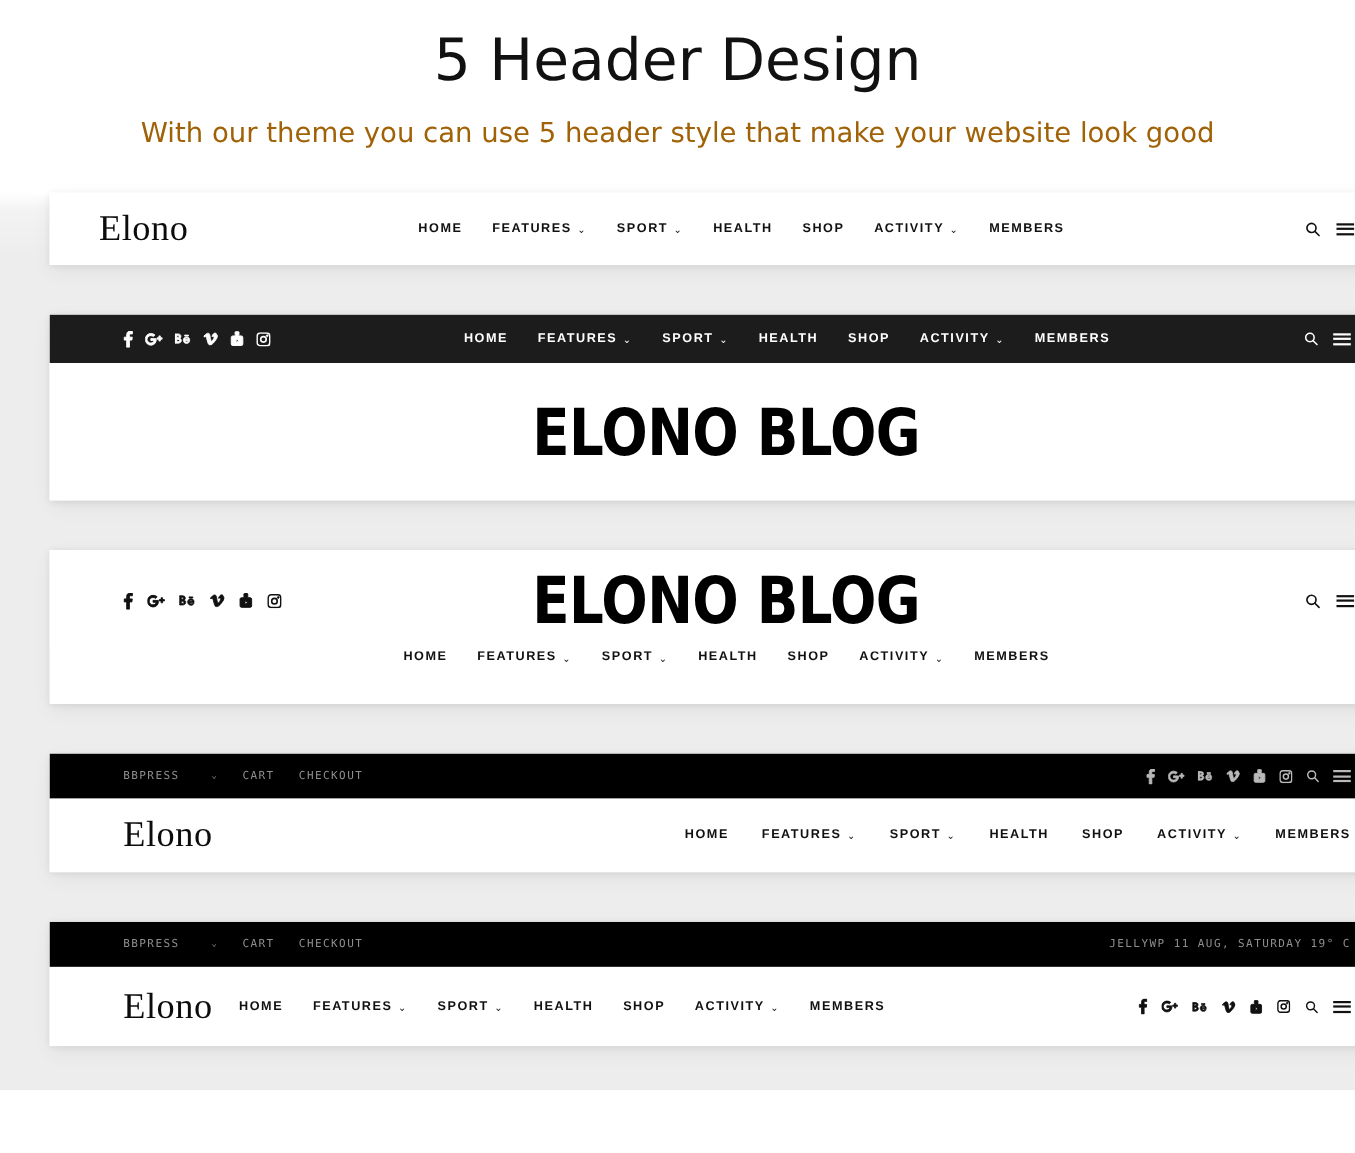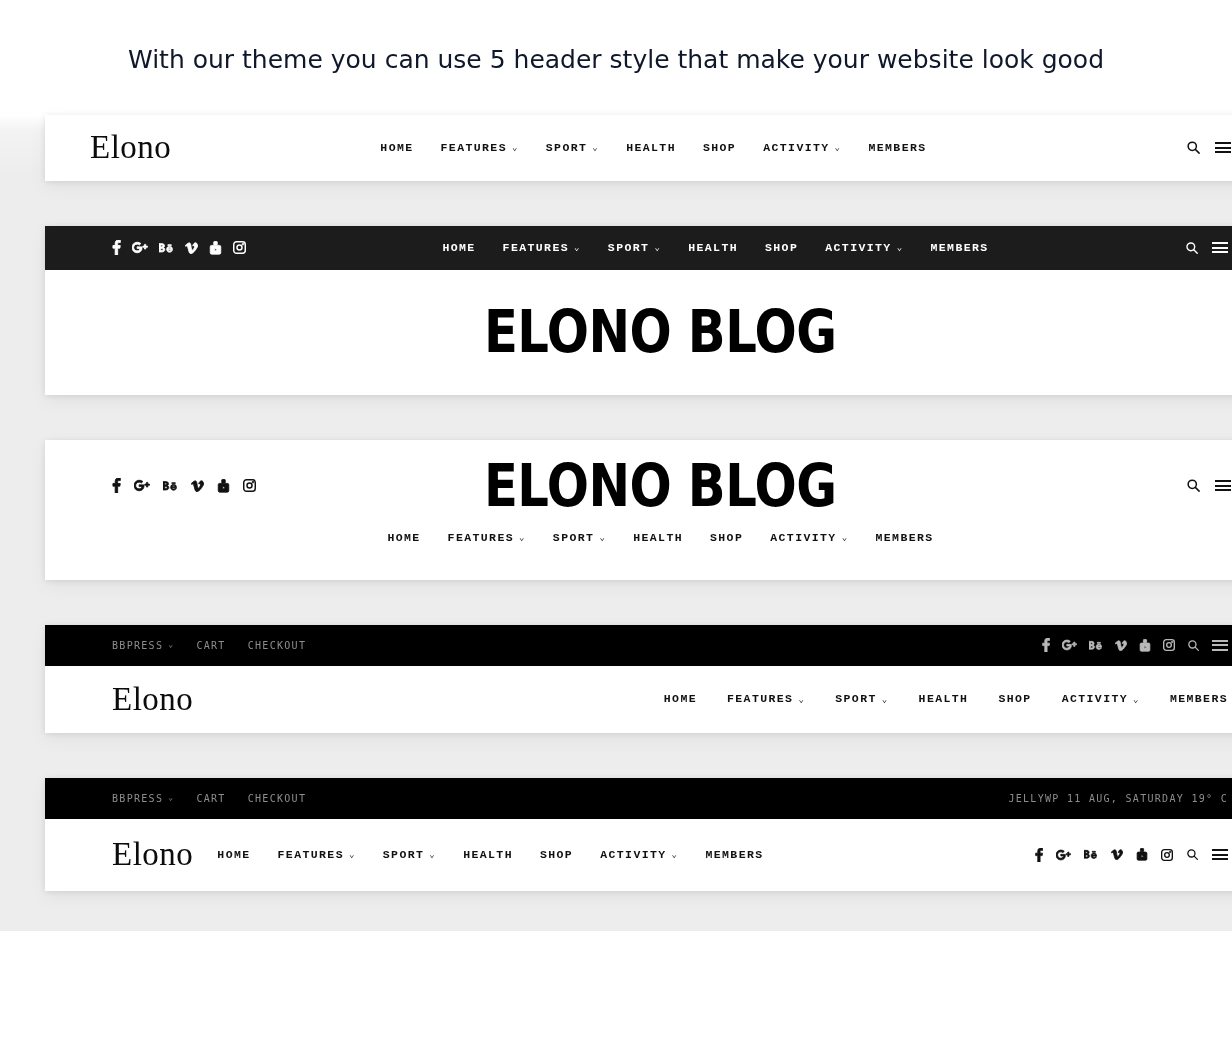"5 Header Design" h1.page-title { html: none -> <h1>5 Header Design</h1> }
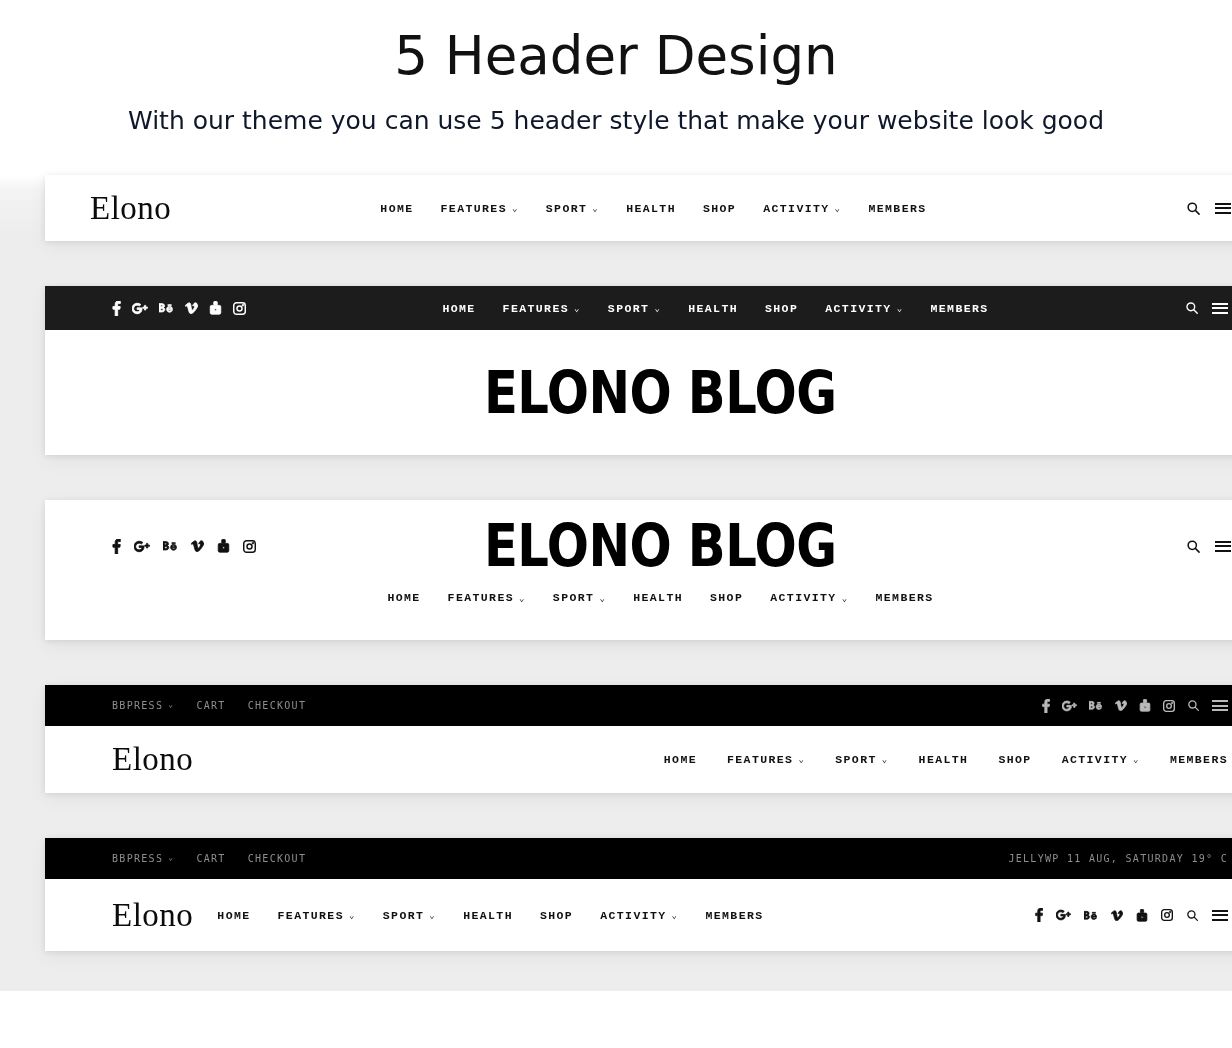"With our theme you can" .page-subtitle { color: #0f172a -> #a16207 }
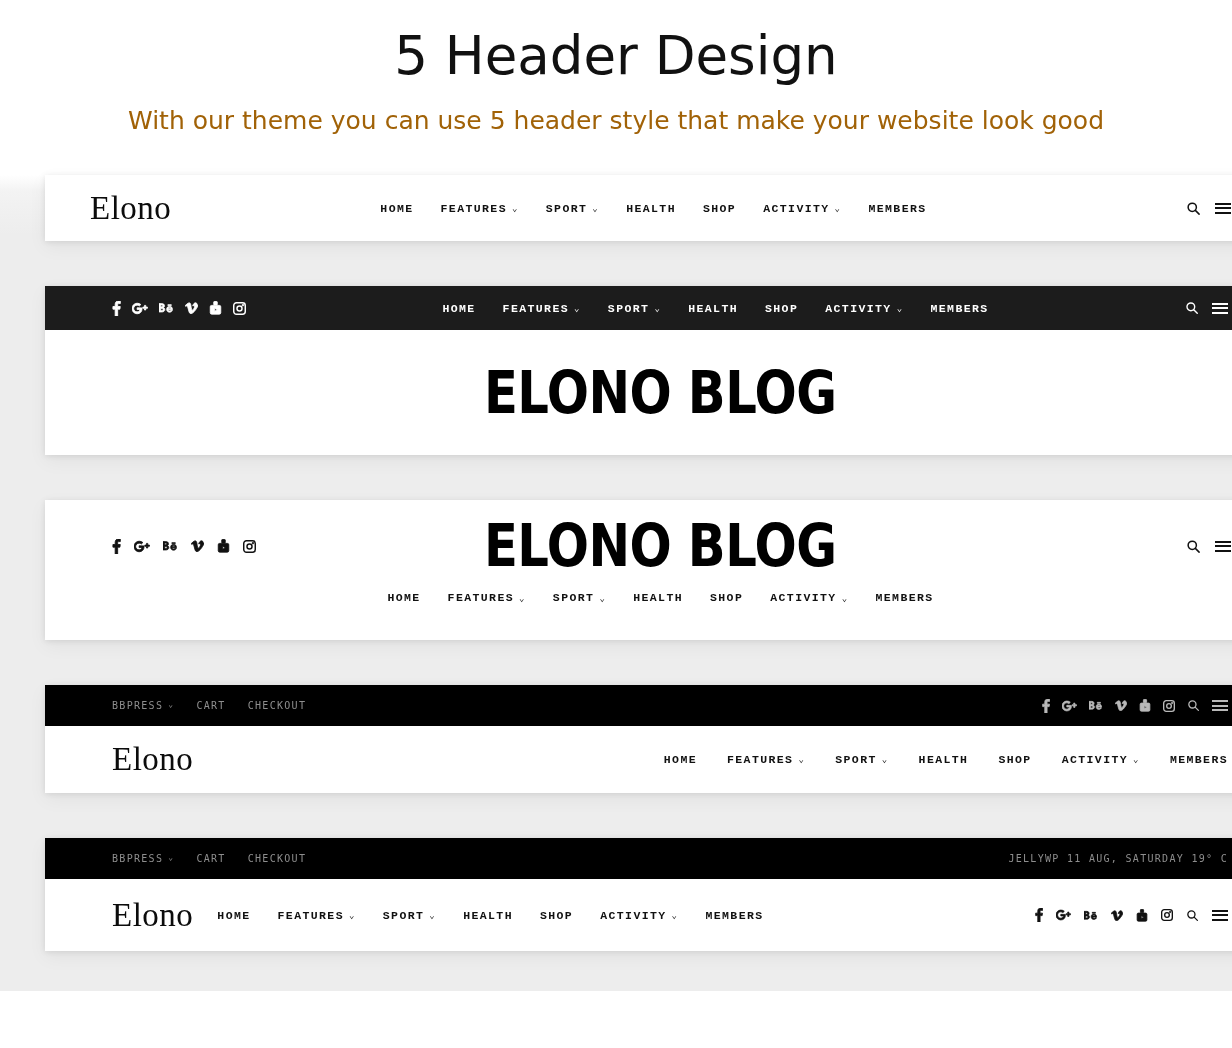"HOME" .nav-item { font-family: Liberation Mono, monospace -> Liberation Sans, sans-serif }
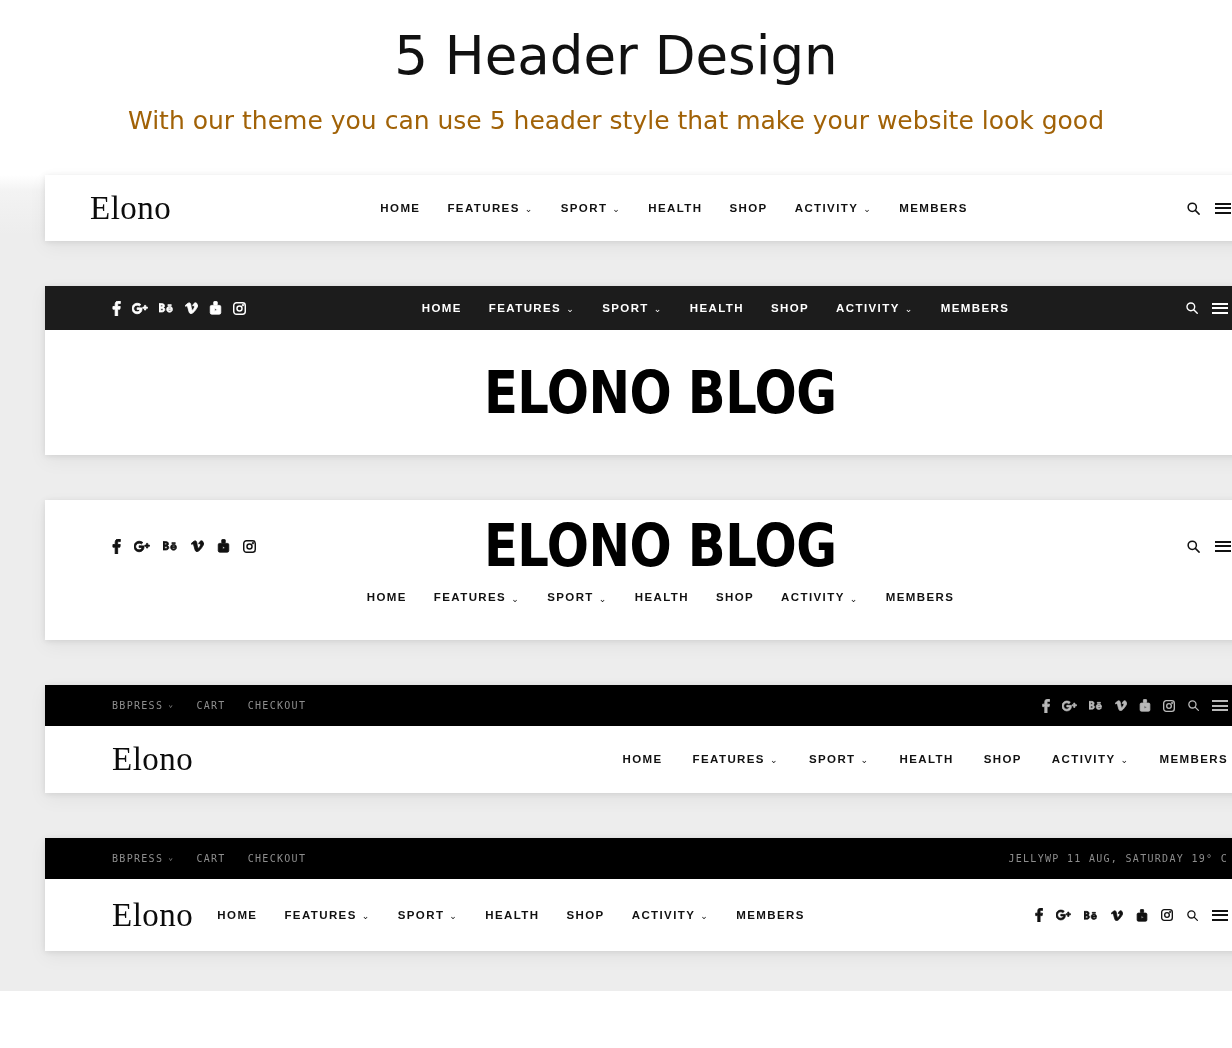"BBPRESS" .top-link { gap: none -> 24px }
